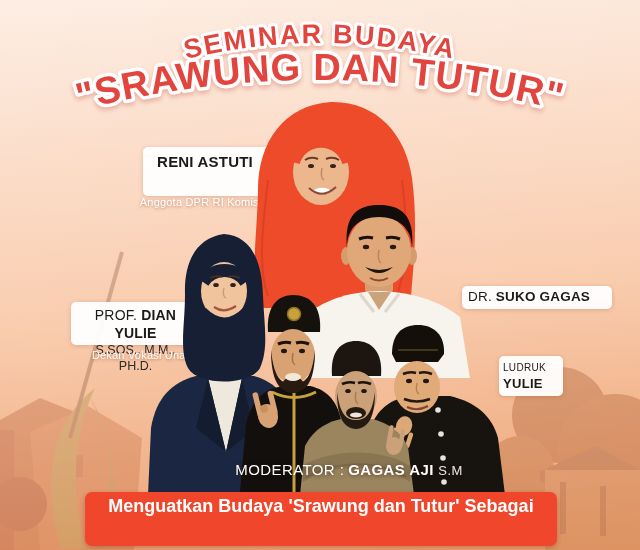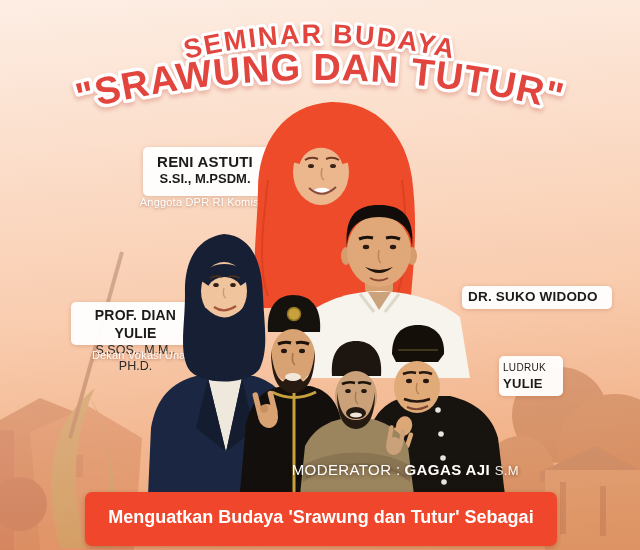"S.SI., M.PSDM." div.nb-line2 { html: <div>S.SI., M.PSDM.</div> -> none }
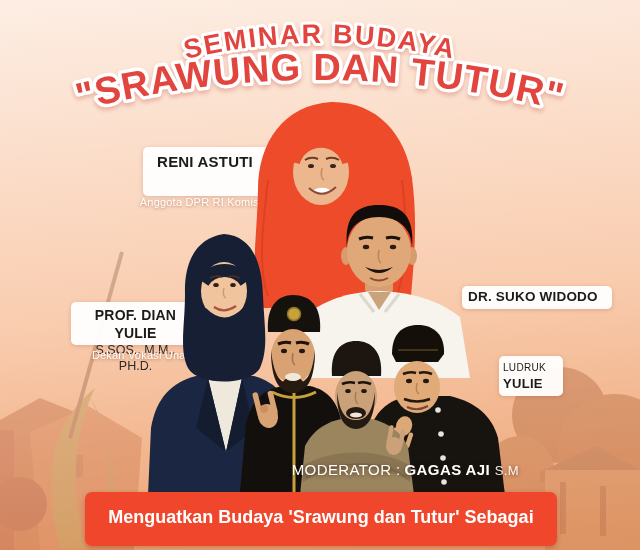"DR." .nb-prefix { font-weight: 700 -> 400 }
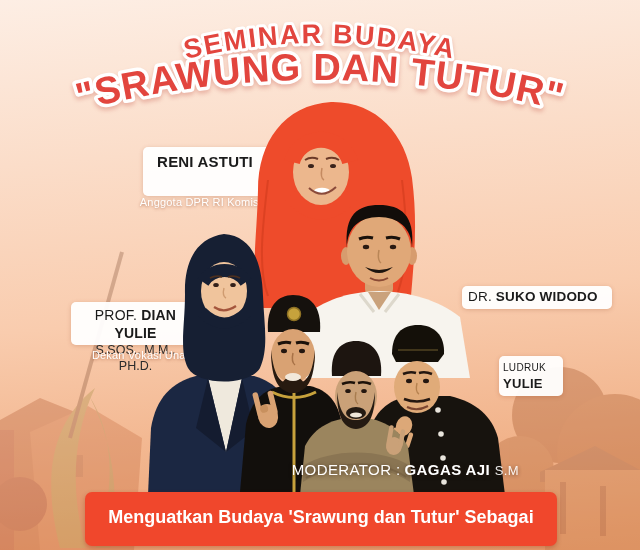"SUKO WIDODO" span { text: WIDODO -> GAGAS }
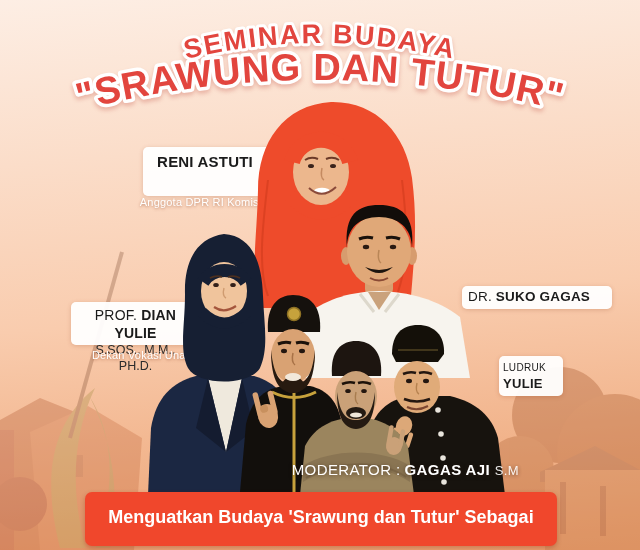"MODERATOR : GAGAS AJI S.M" .moderator { text-align: right -> center }
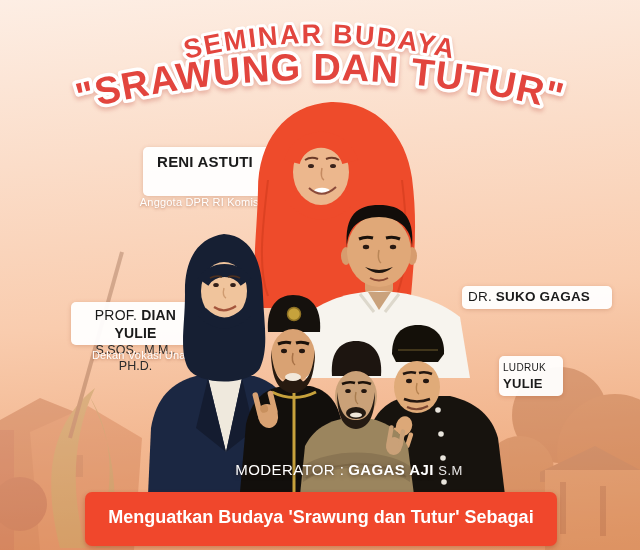"Menguatkan Budaya 'Srawung dan Tutur'" .banner span { margin-top: 11px -> none }
